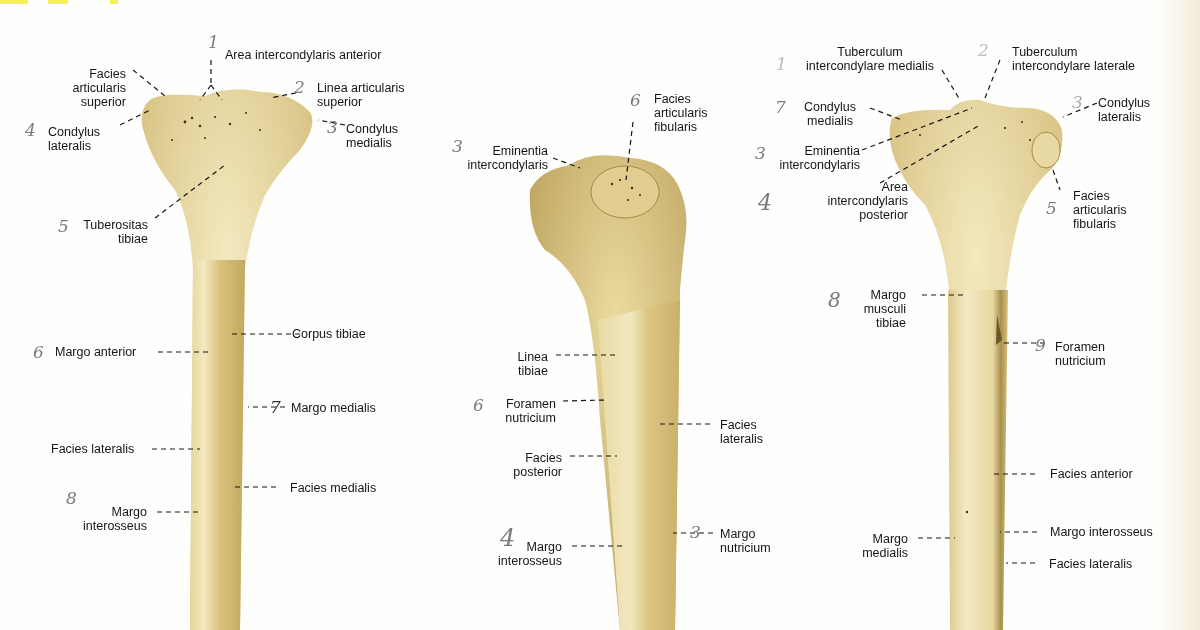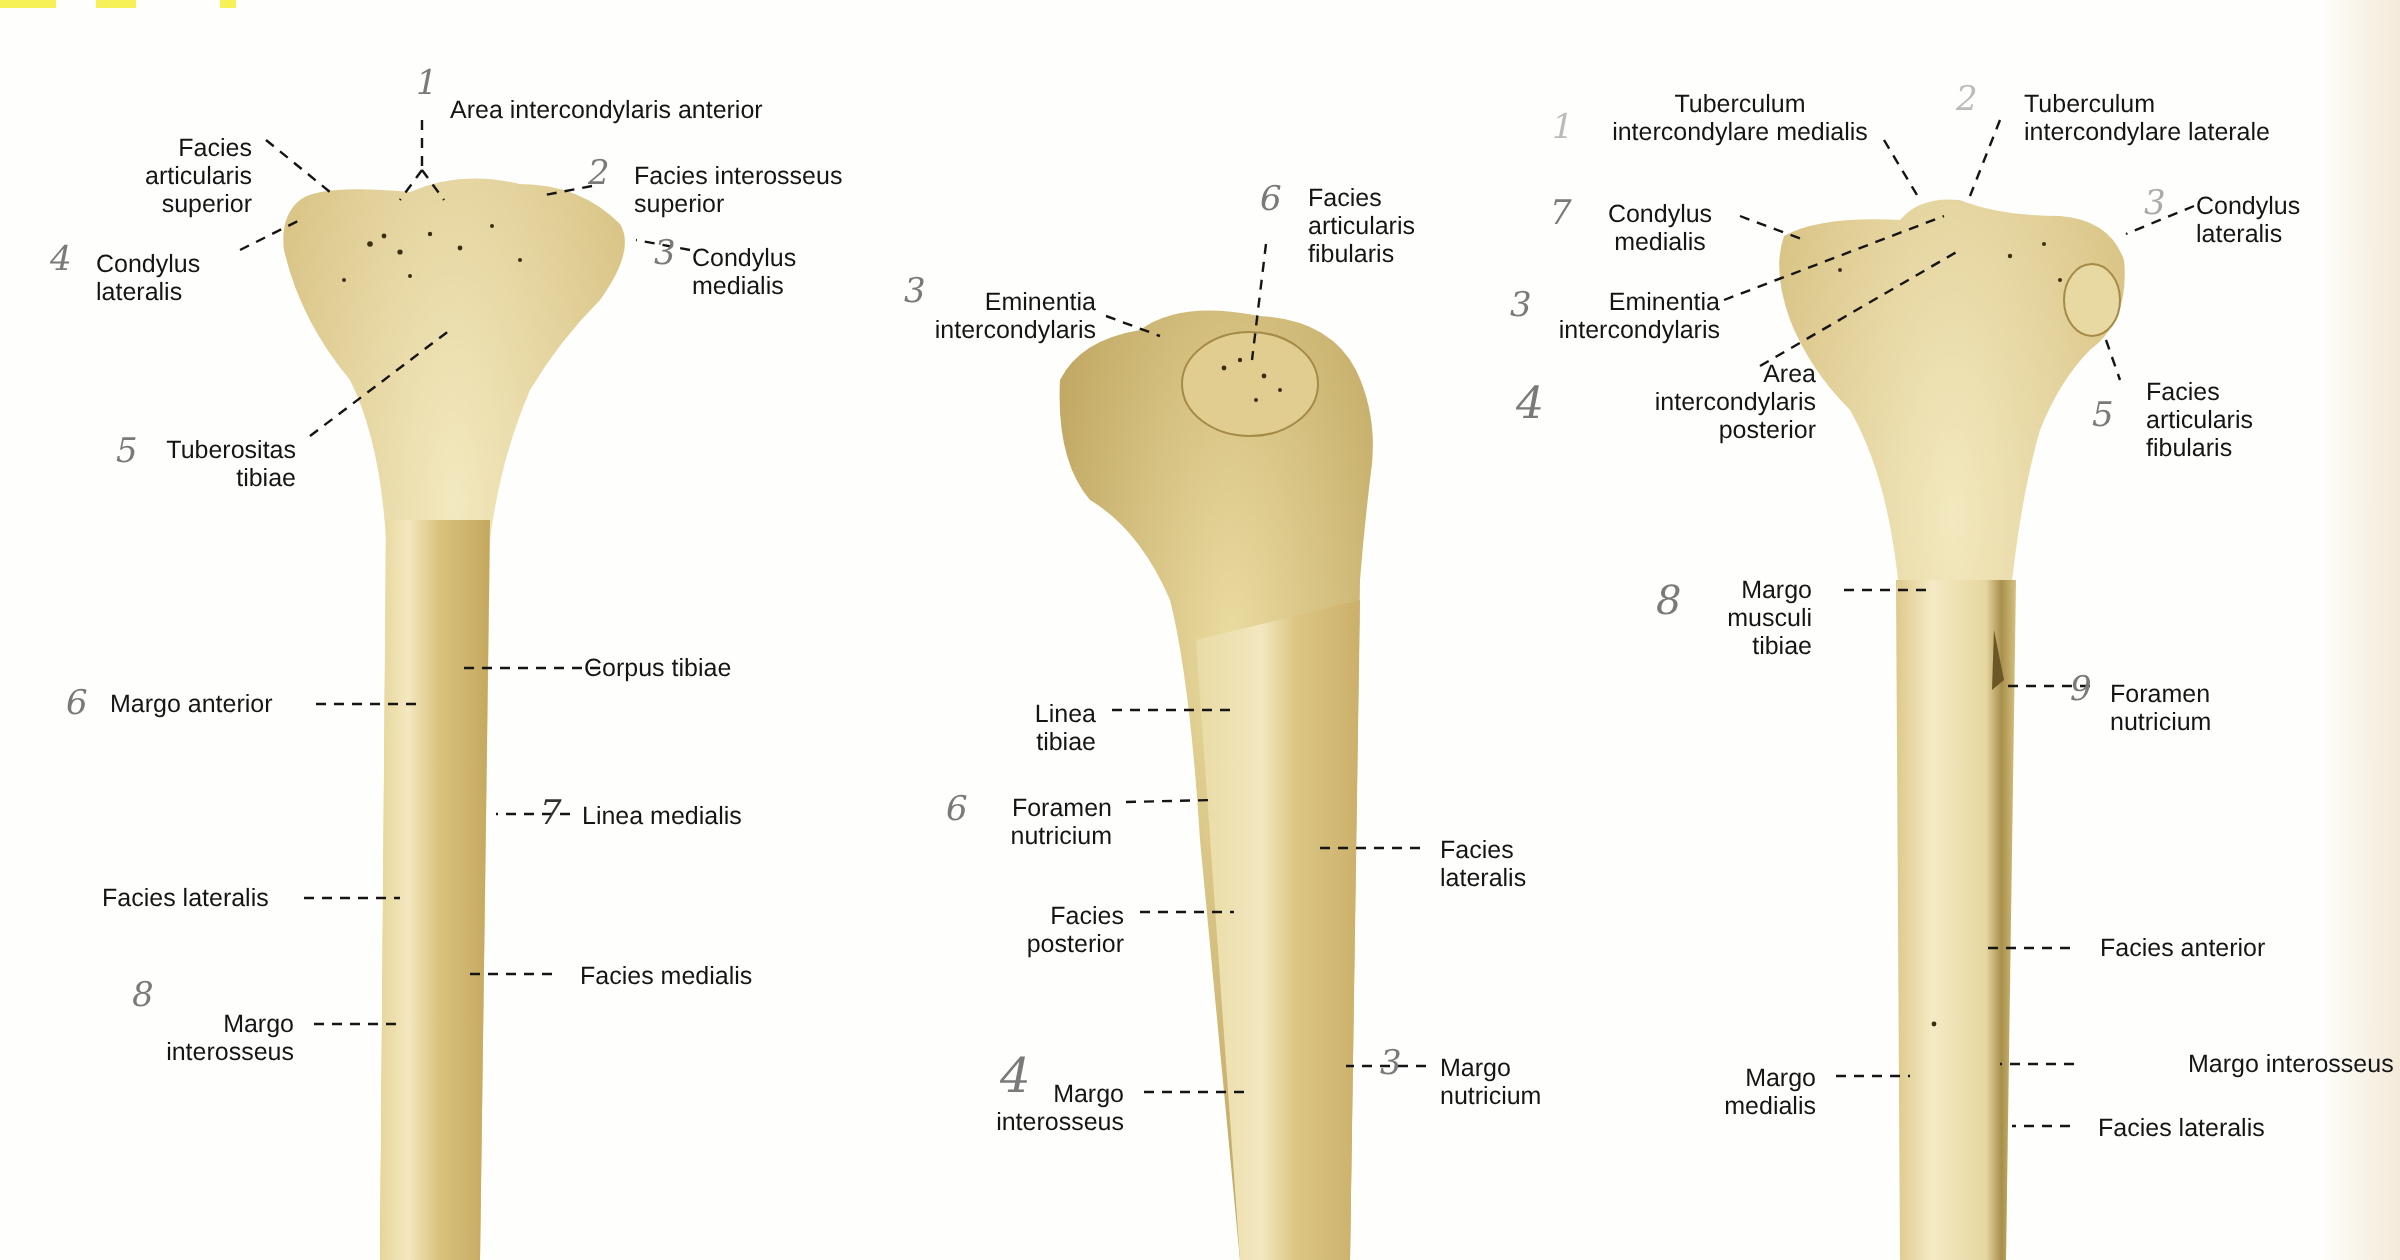"Facies interosseus" span { text: Facies interosseus -> Linea articularis }
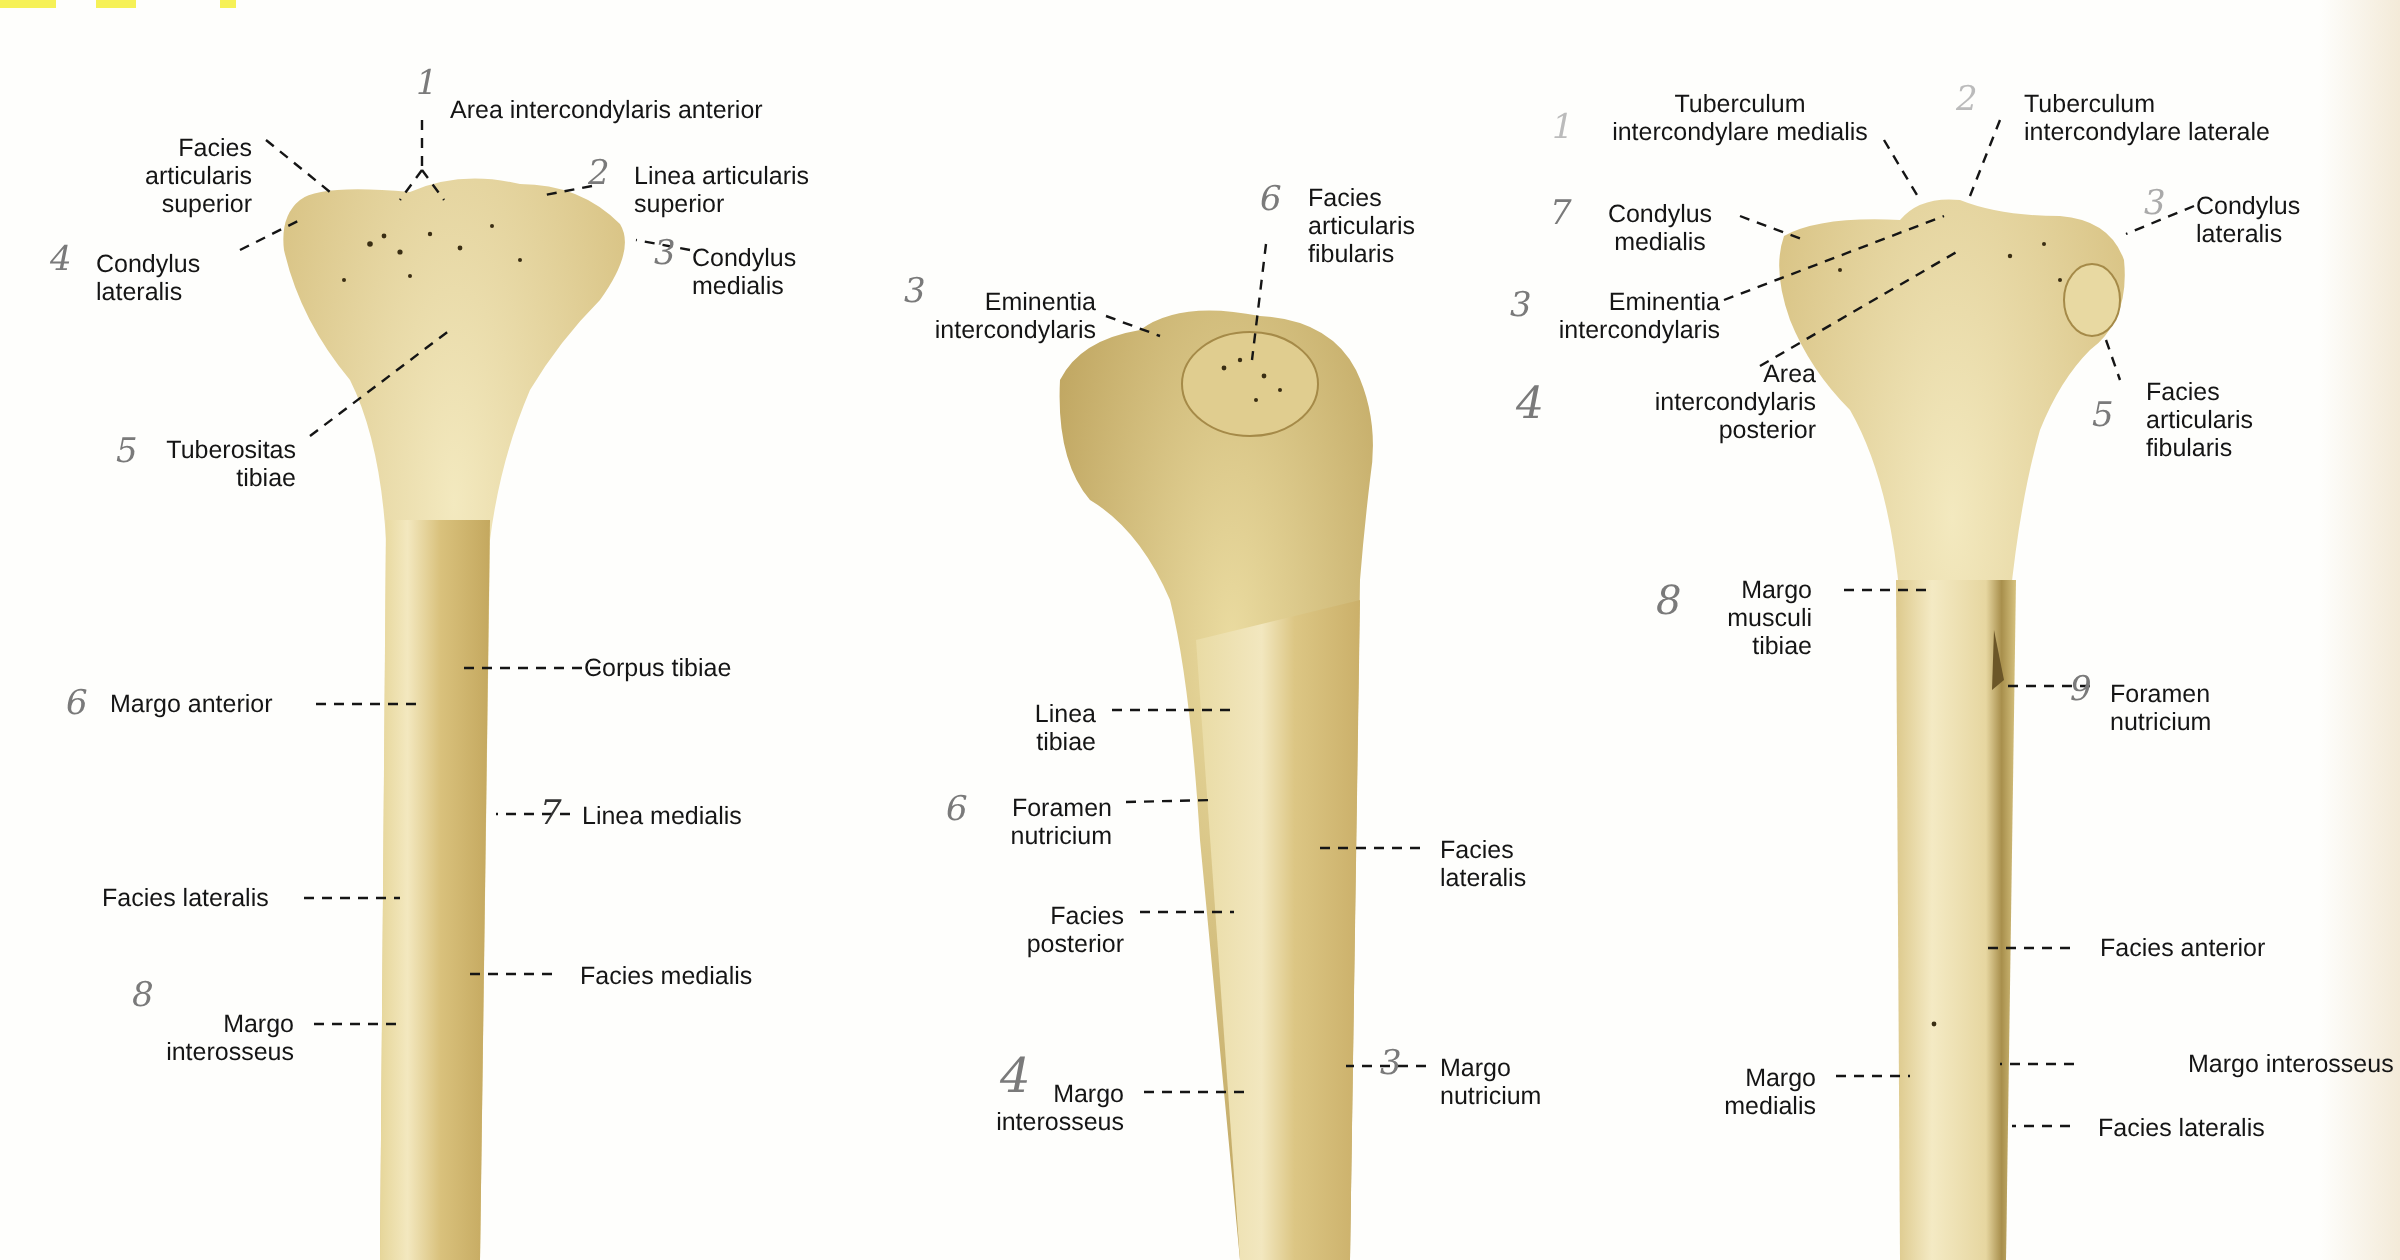"Linea medialis" span { text: Linea -> Margo }
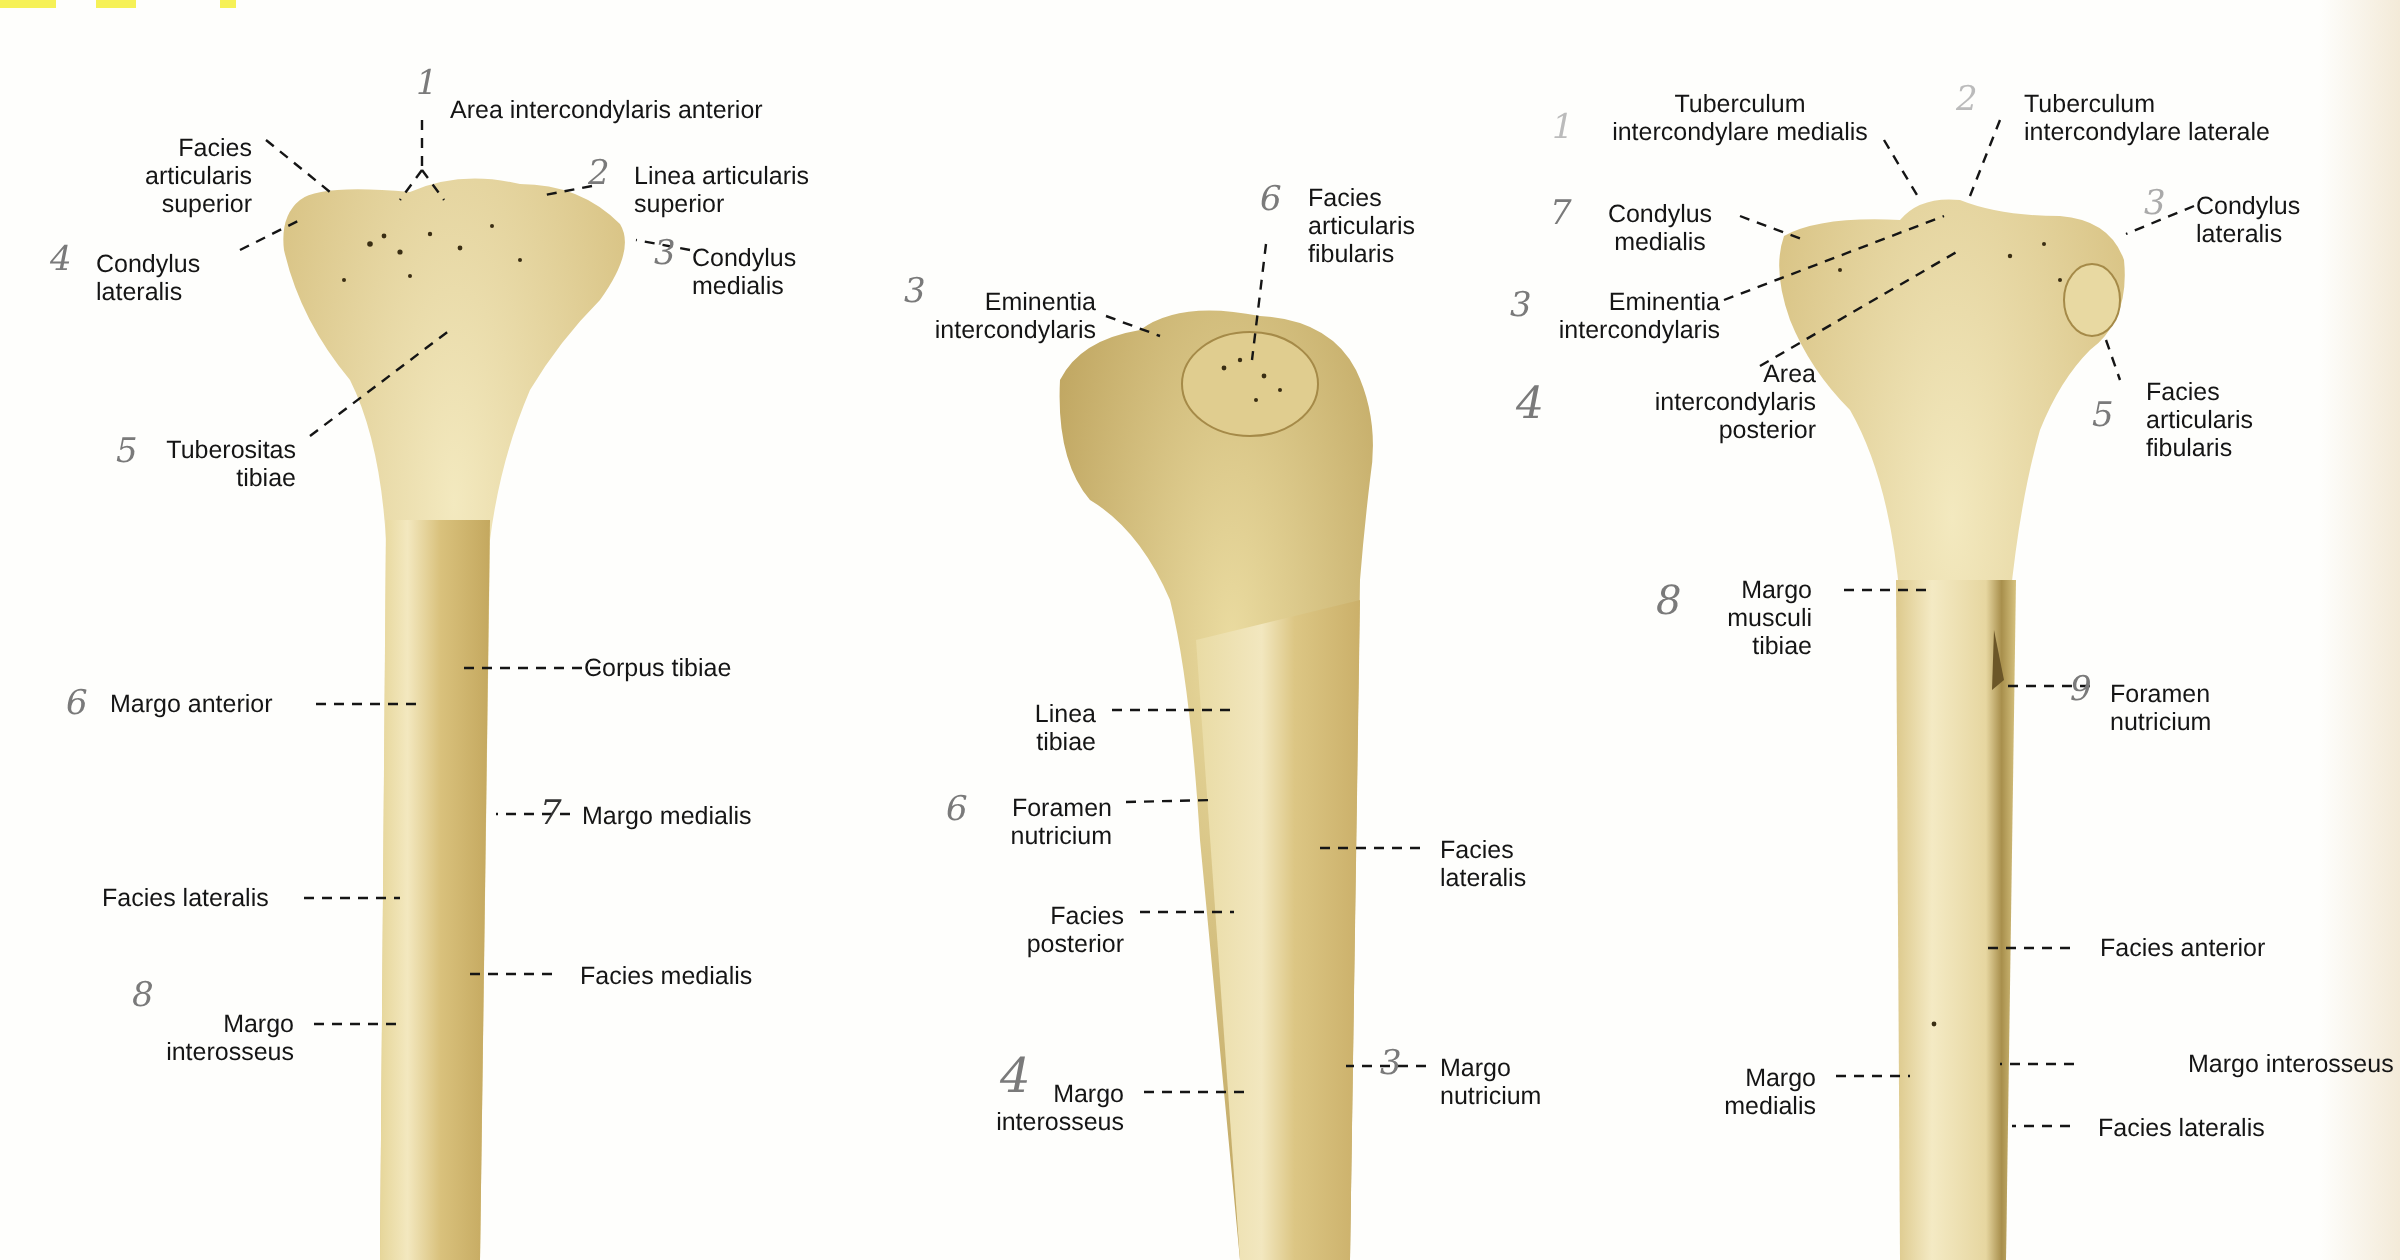"Margo interosseus" div.label { left: 1094px -> 1050px }
